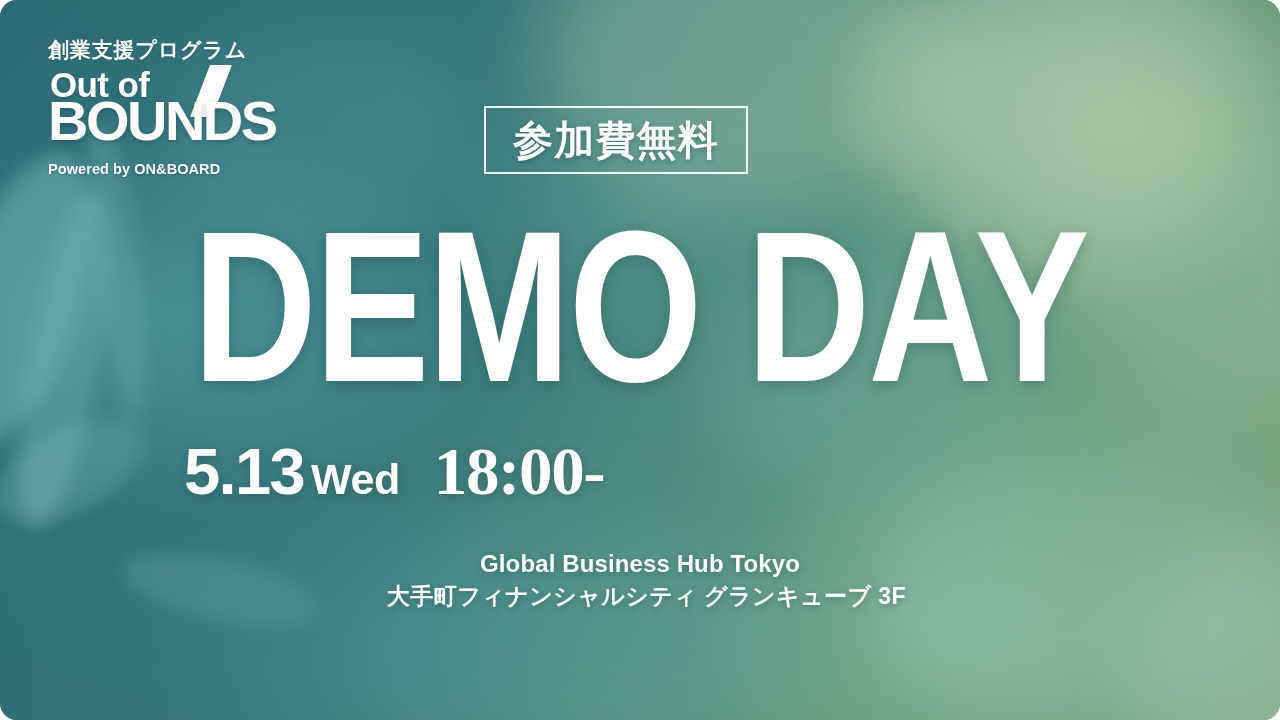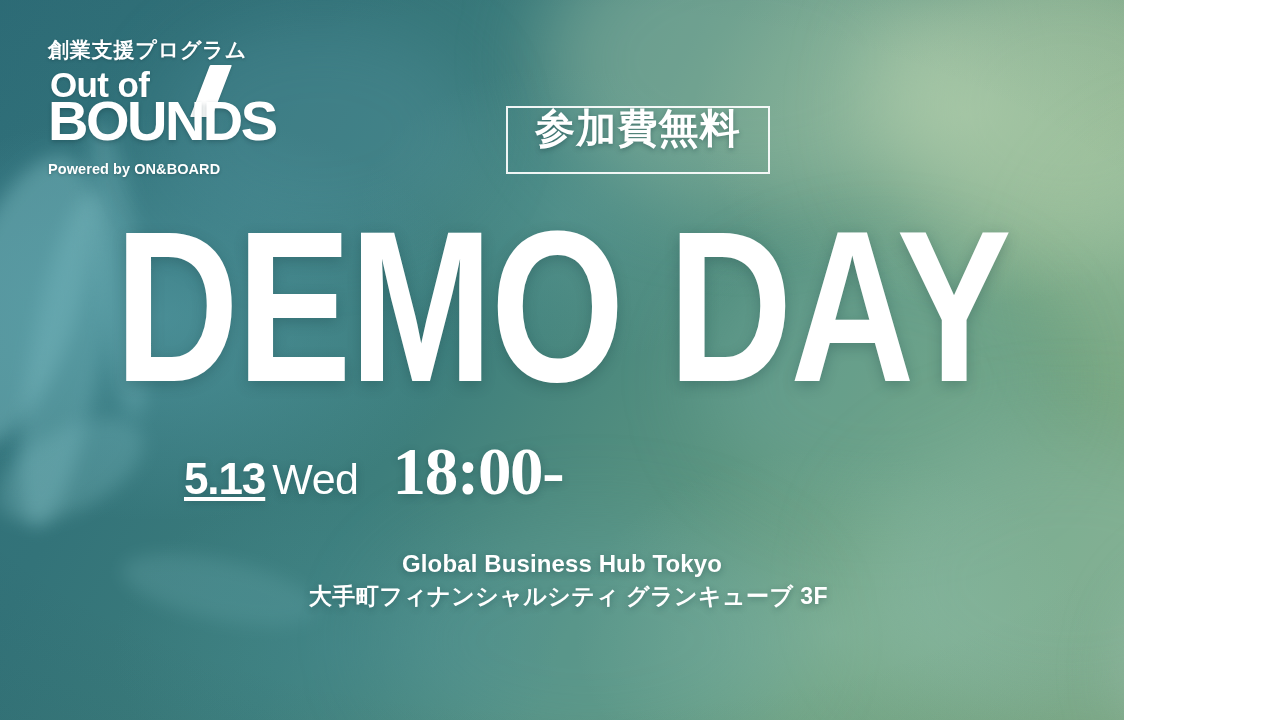"創業支援プログラム" #poster { border-radius: none -> 17px; width: 1124px -> 1280px }
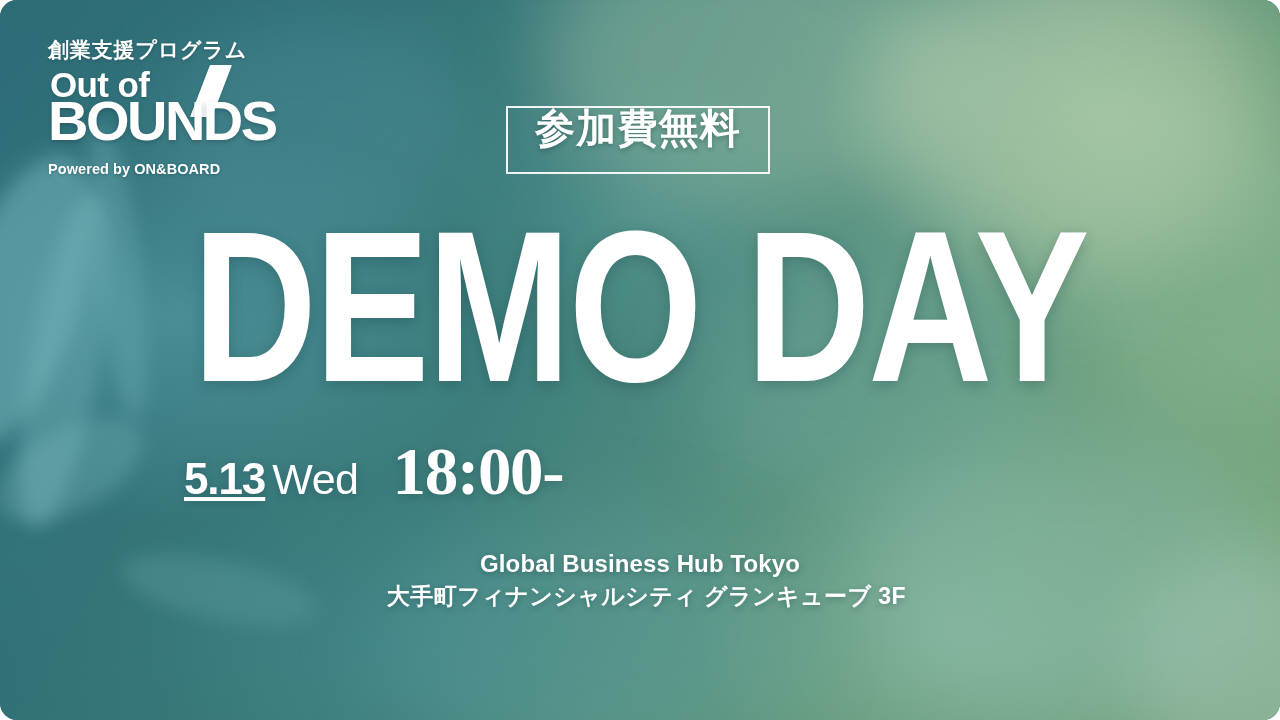"参加費無料" #free-badge { align-items: none -> center; left: 506px -> 484px }
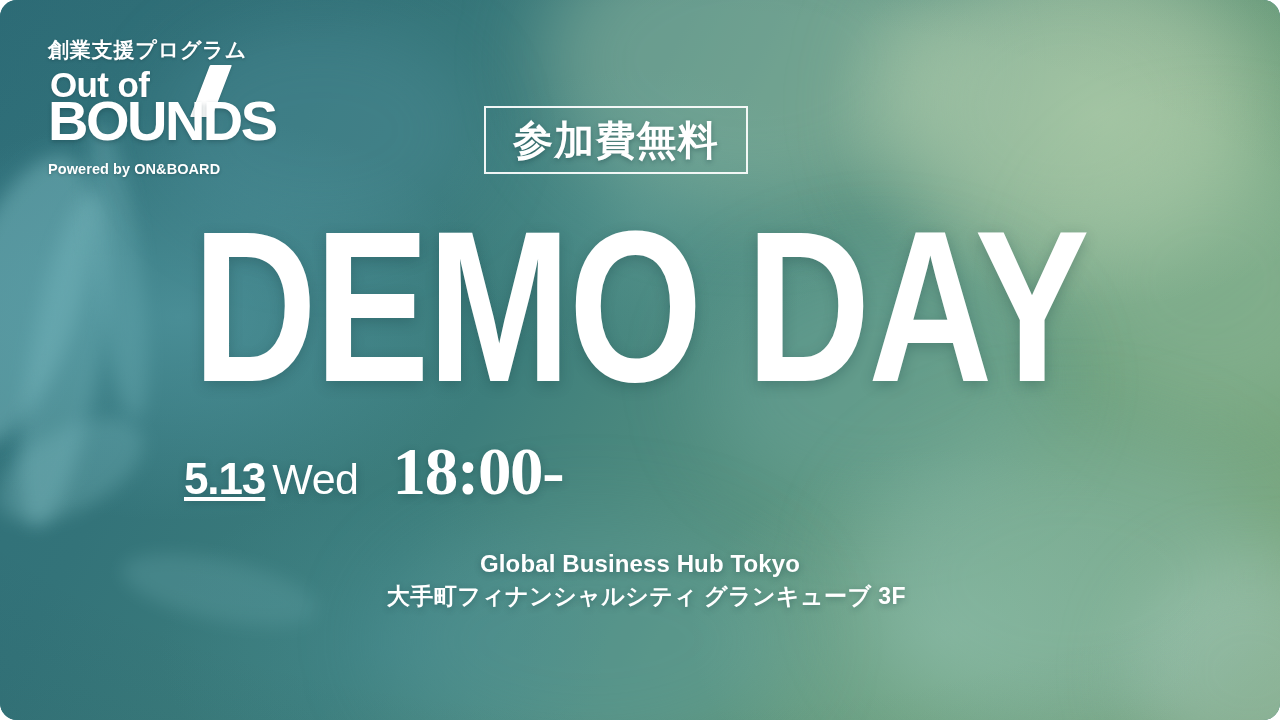"5.13" #date-value { font-size: 44px -> 65px; text-decoration: underline -> none }
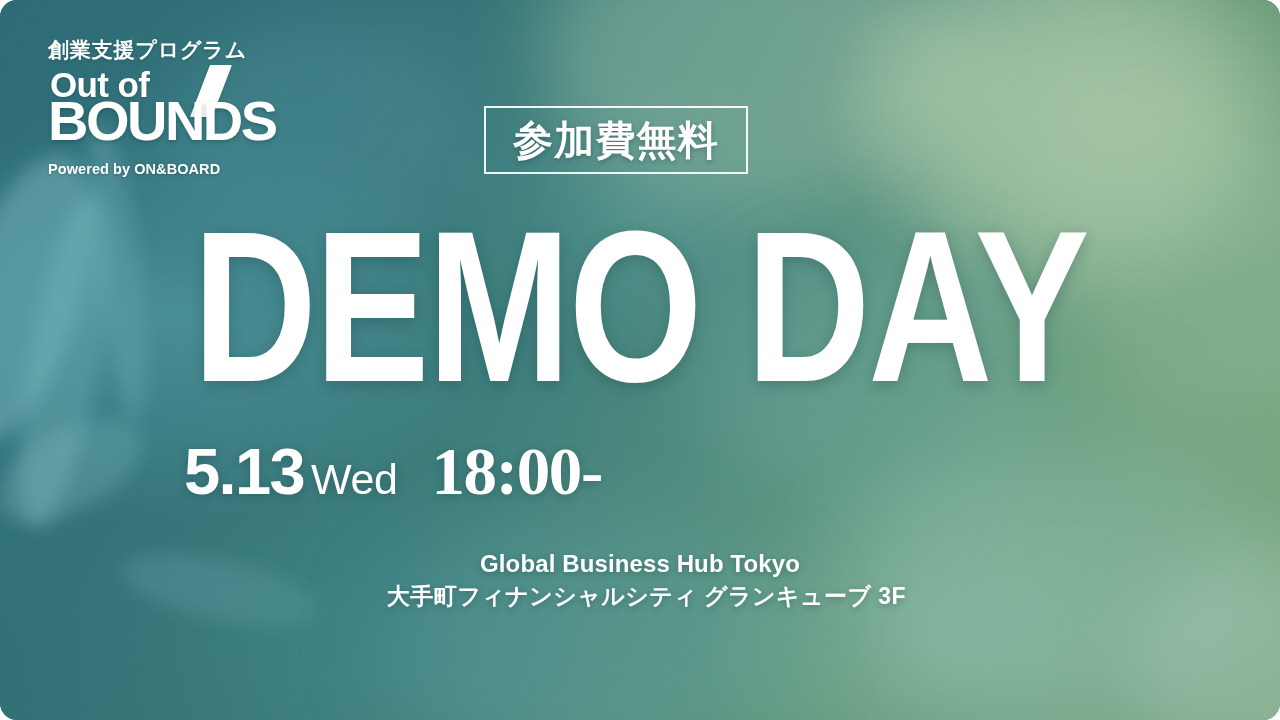"Wed" #weekday-value { font-weight: 400 -> 700 }
